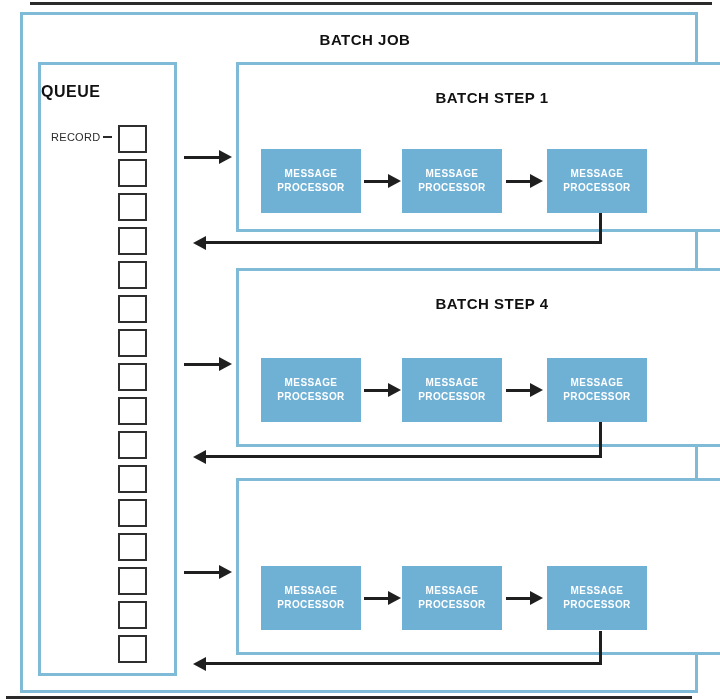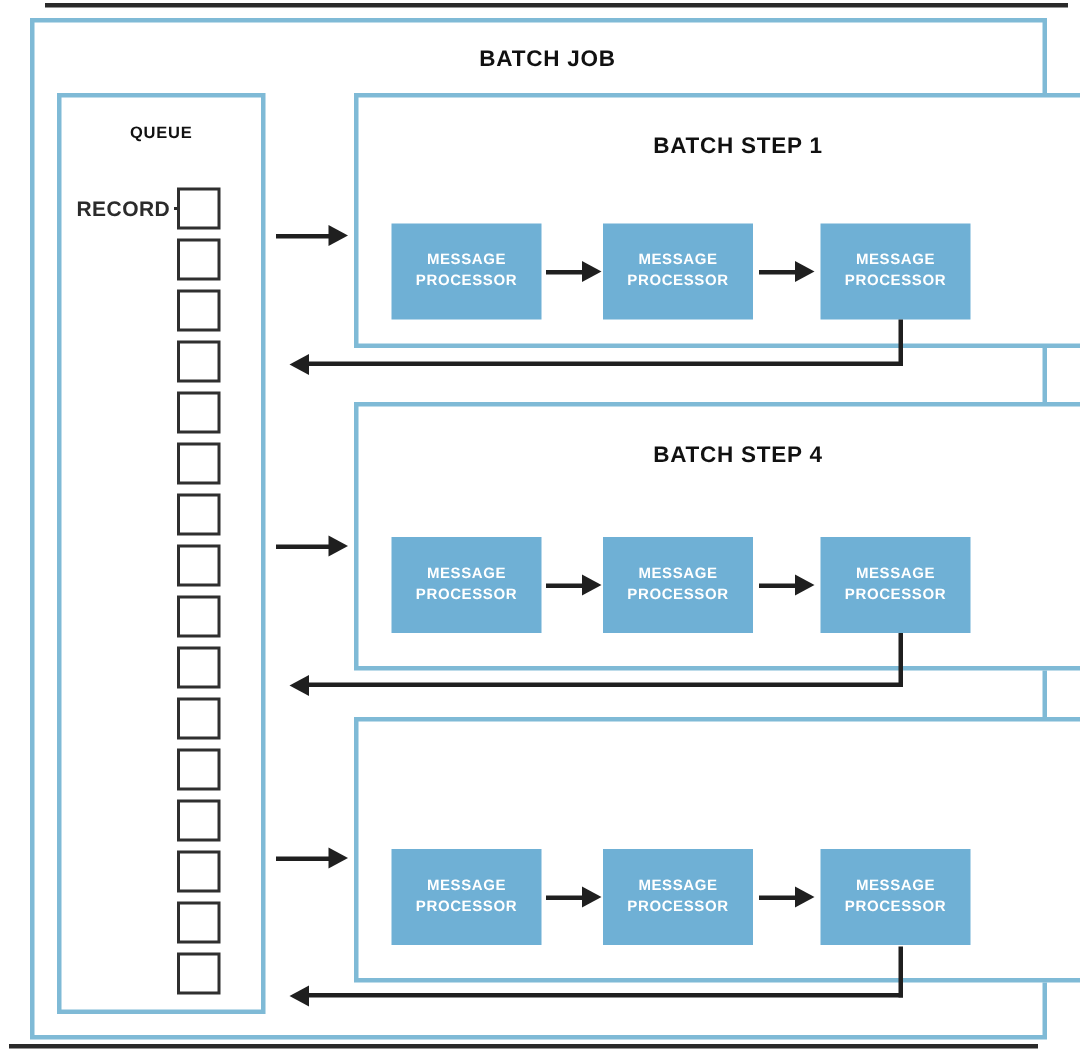"QUEUE" .queue-title { font-size: 11px -> 16px; text-align: center -> none }
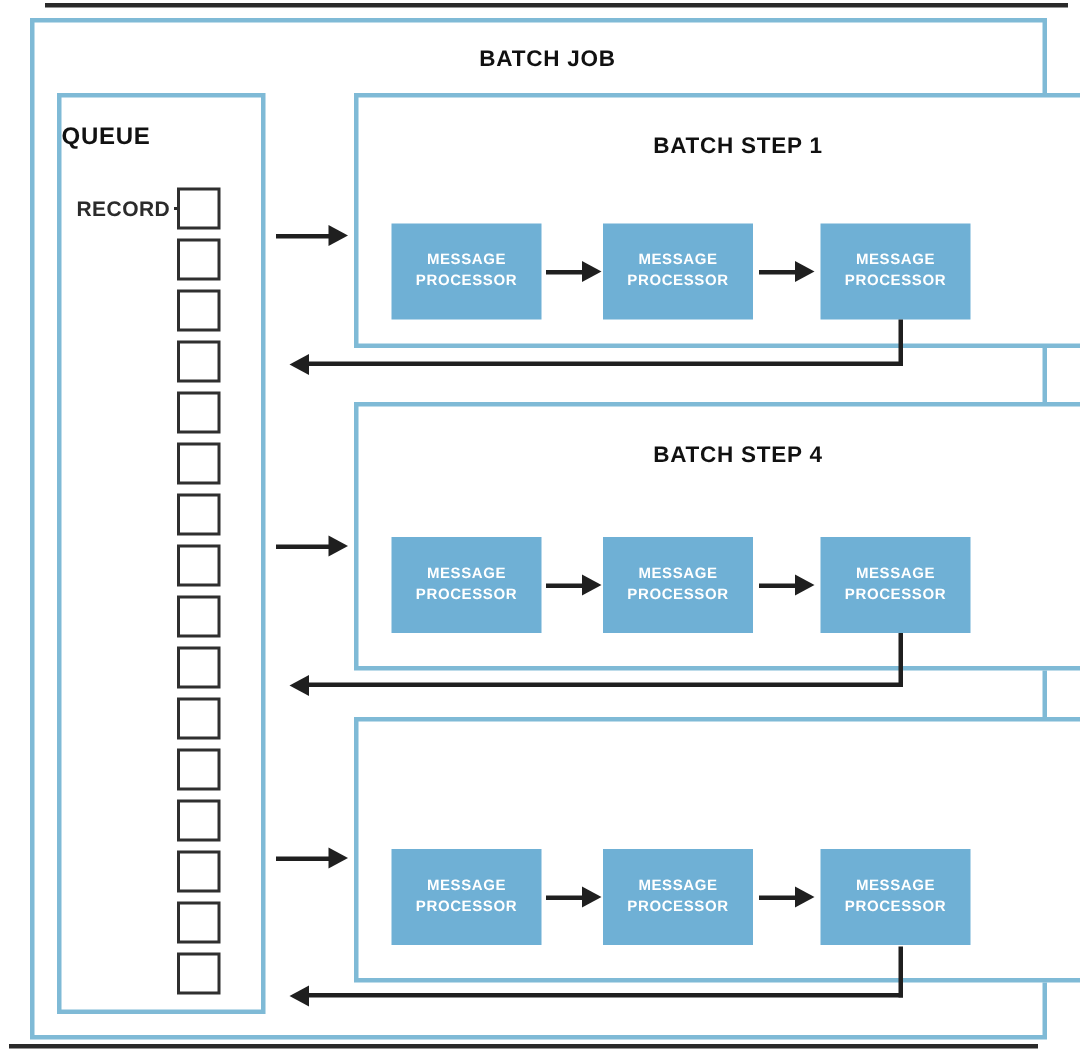"RECORD" .record-label { font-size: 14px -> 11px; font-weight: bold -> normal }
